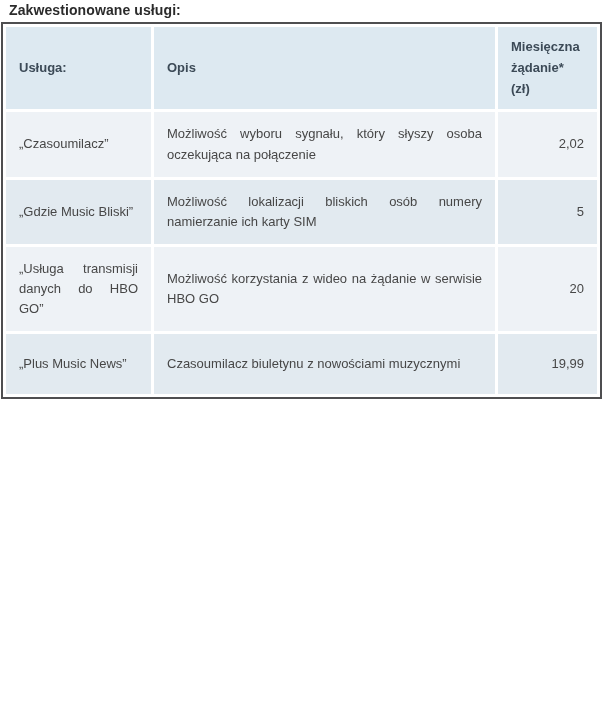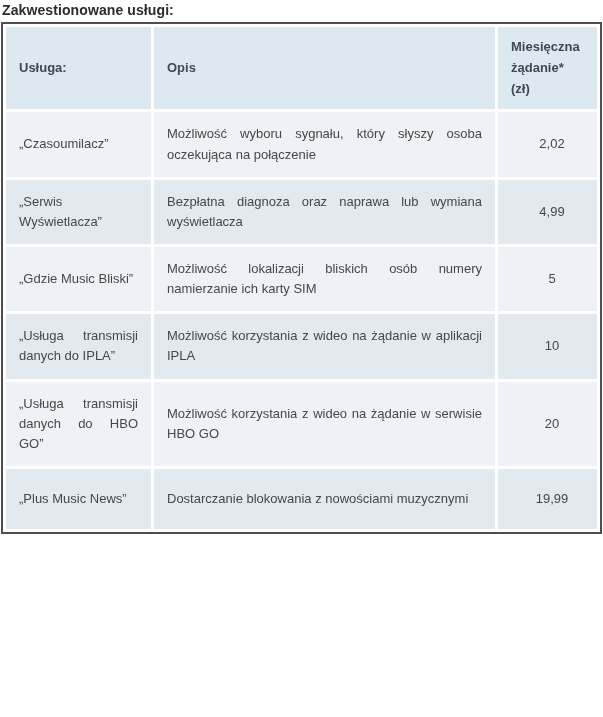"Zakwestionowane usługi:" .title { padding: 1px 0 4px 1px -> 1px 0 4px 8px }
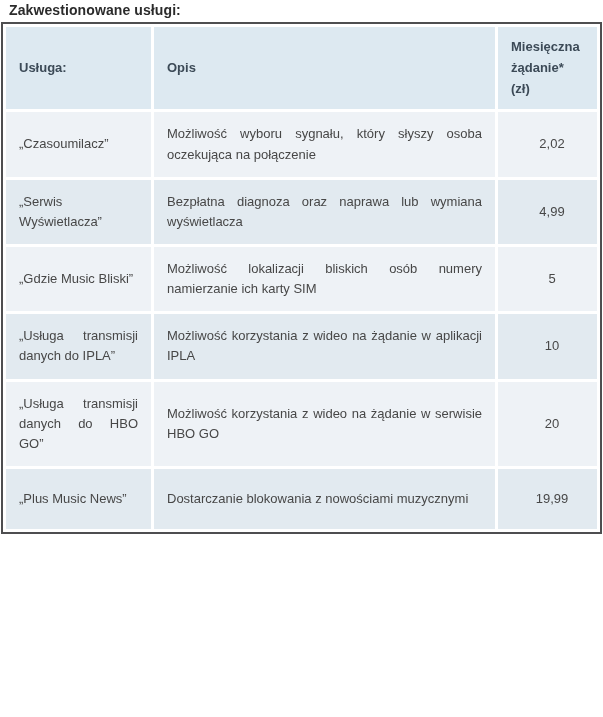"2,02" td:nth-child(3) { text-align: center -> right }
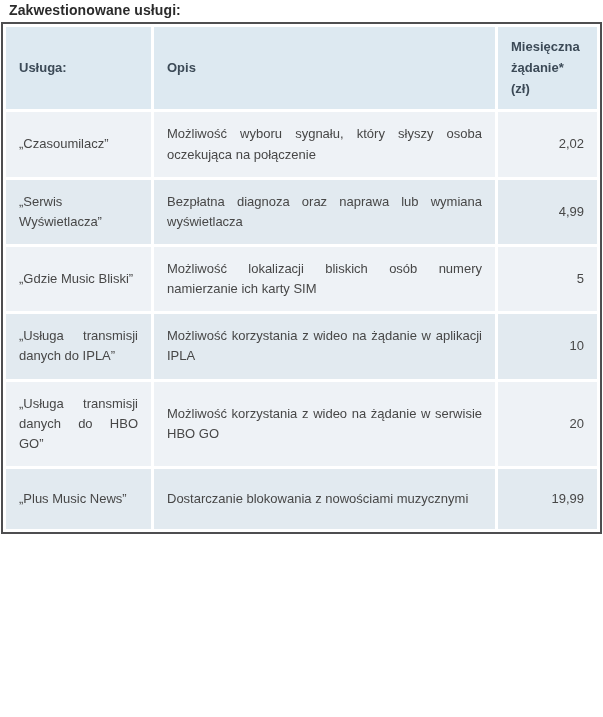"„Serwis Wyświetlacza”" tr { html: <tr> <td>„Serwis Wyświetlacza”</td> <td>Bezpłatna diagnoza oraz naprawa lub wymiana wyświetlacza</td> <td>4,99</td> </tr> -> none }
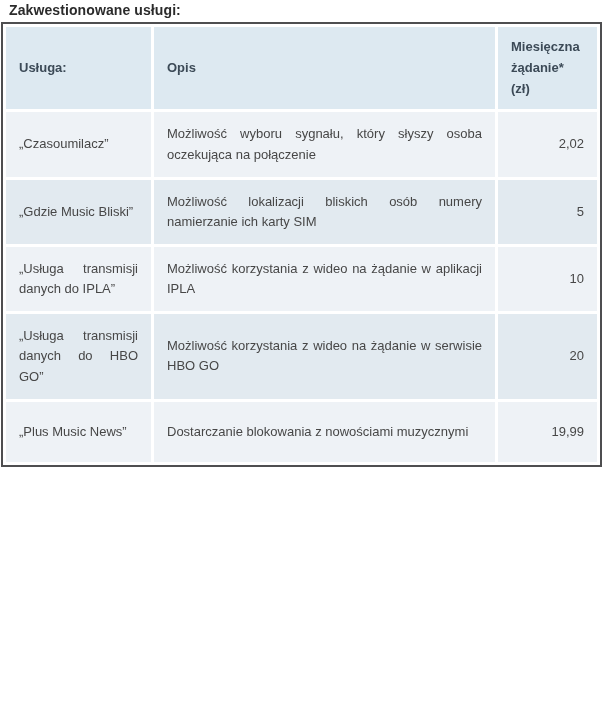"„Usługa transmisji danych do IPLA”" tr { html: <tr> <td>„Usługa transmisji danych do IPLA”</td> <td>Możliwość korzystania z wideo na żądanie w aplikacji IPLA</td> <td>10</td> </tr> -> none }
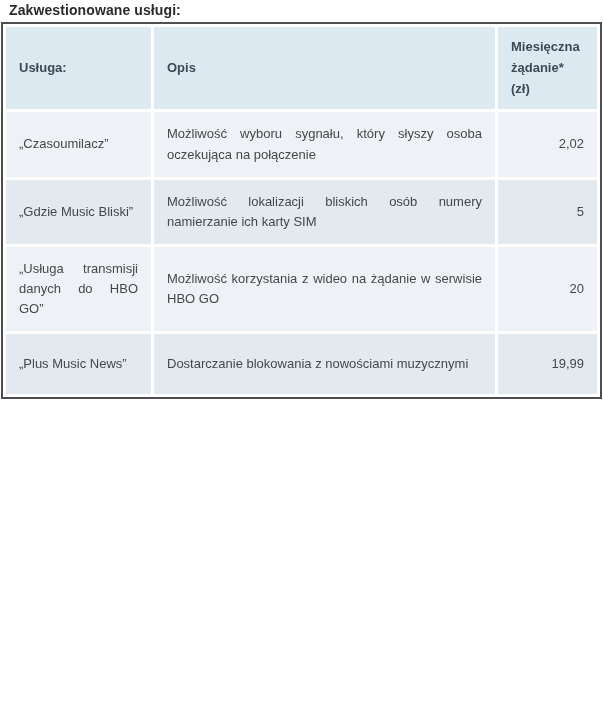"Dostarczanie blokowania z nowościami" td { text: Dostarczanie blokowania -> Czasoumilacz biuletynu }
